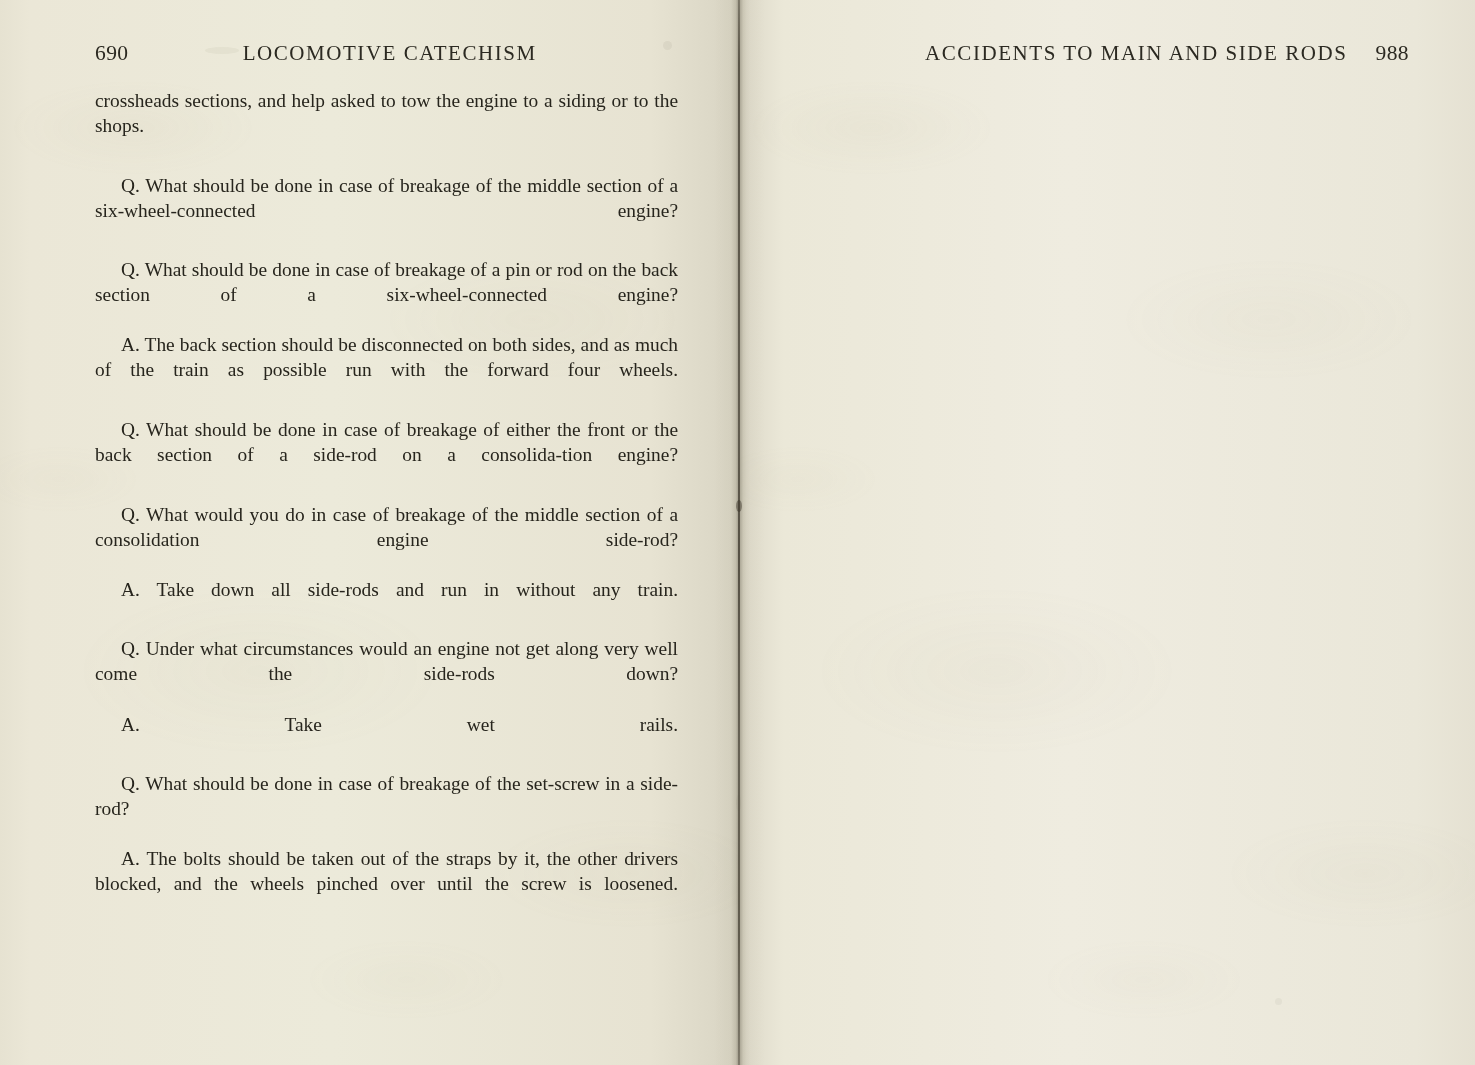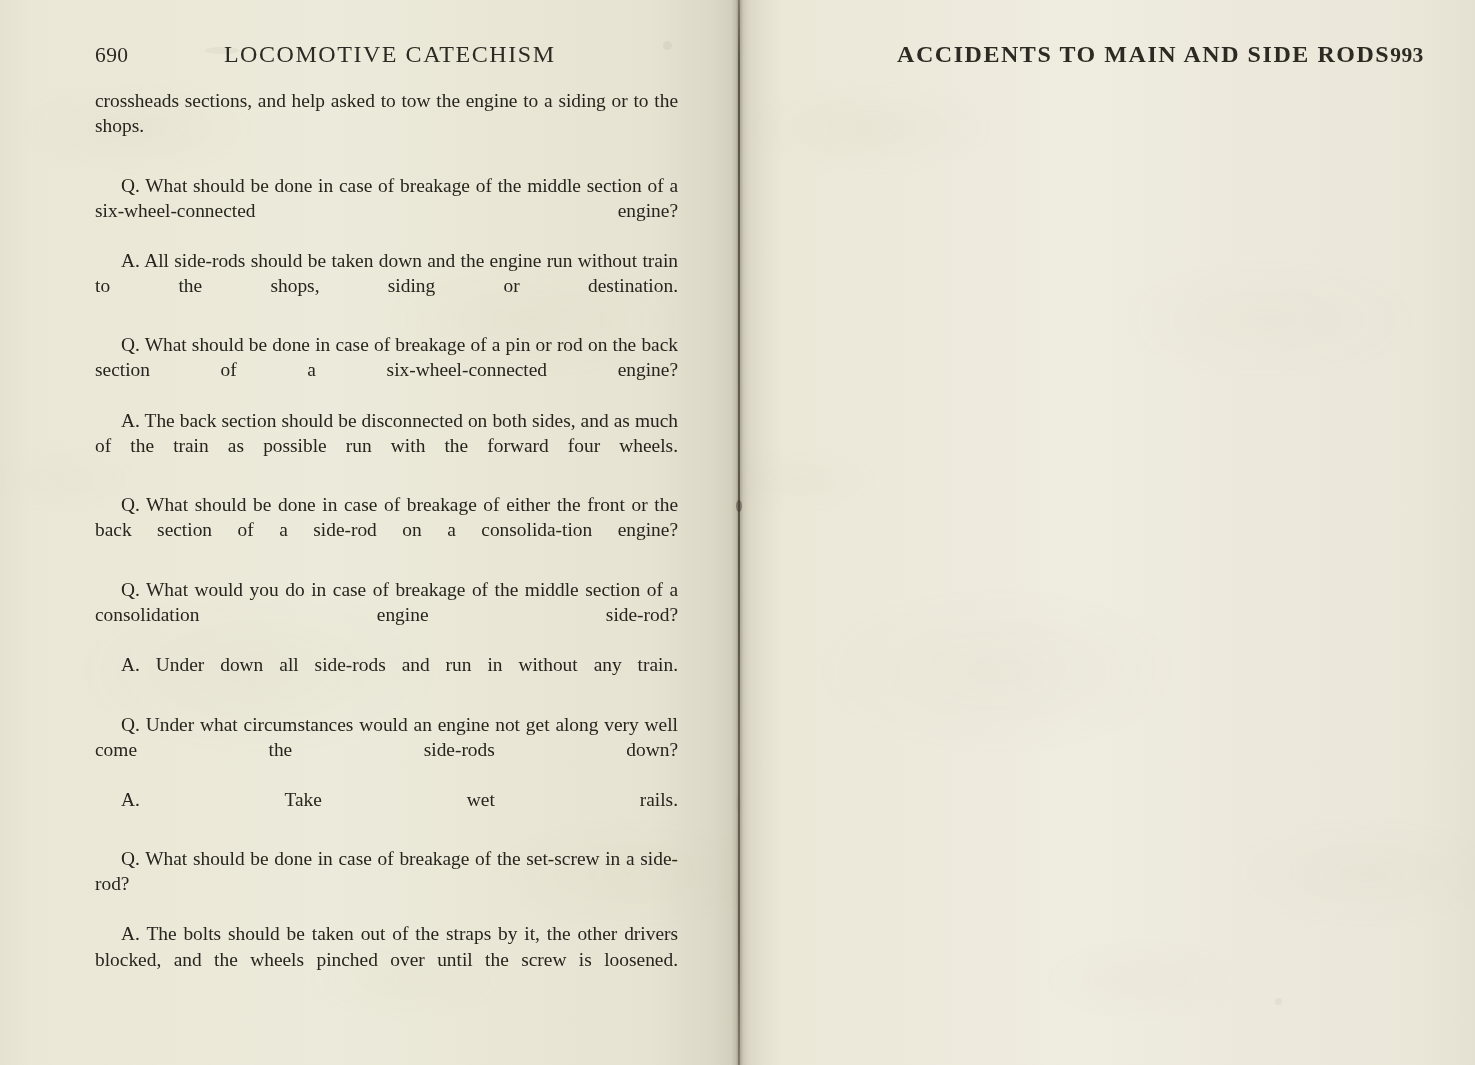"LOCOMOTIVE CATECHISM" .head-title { font-size: 24px -> 21px }
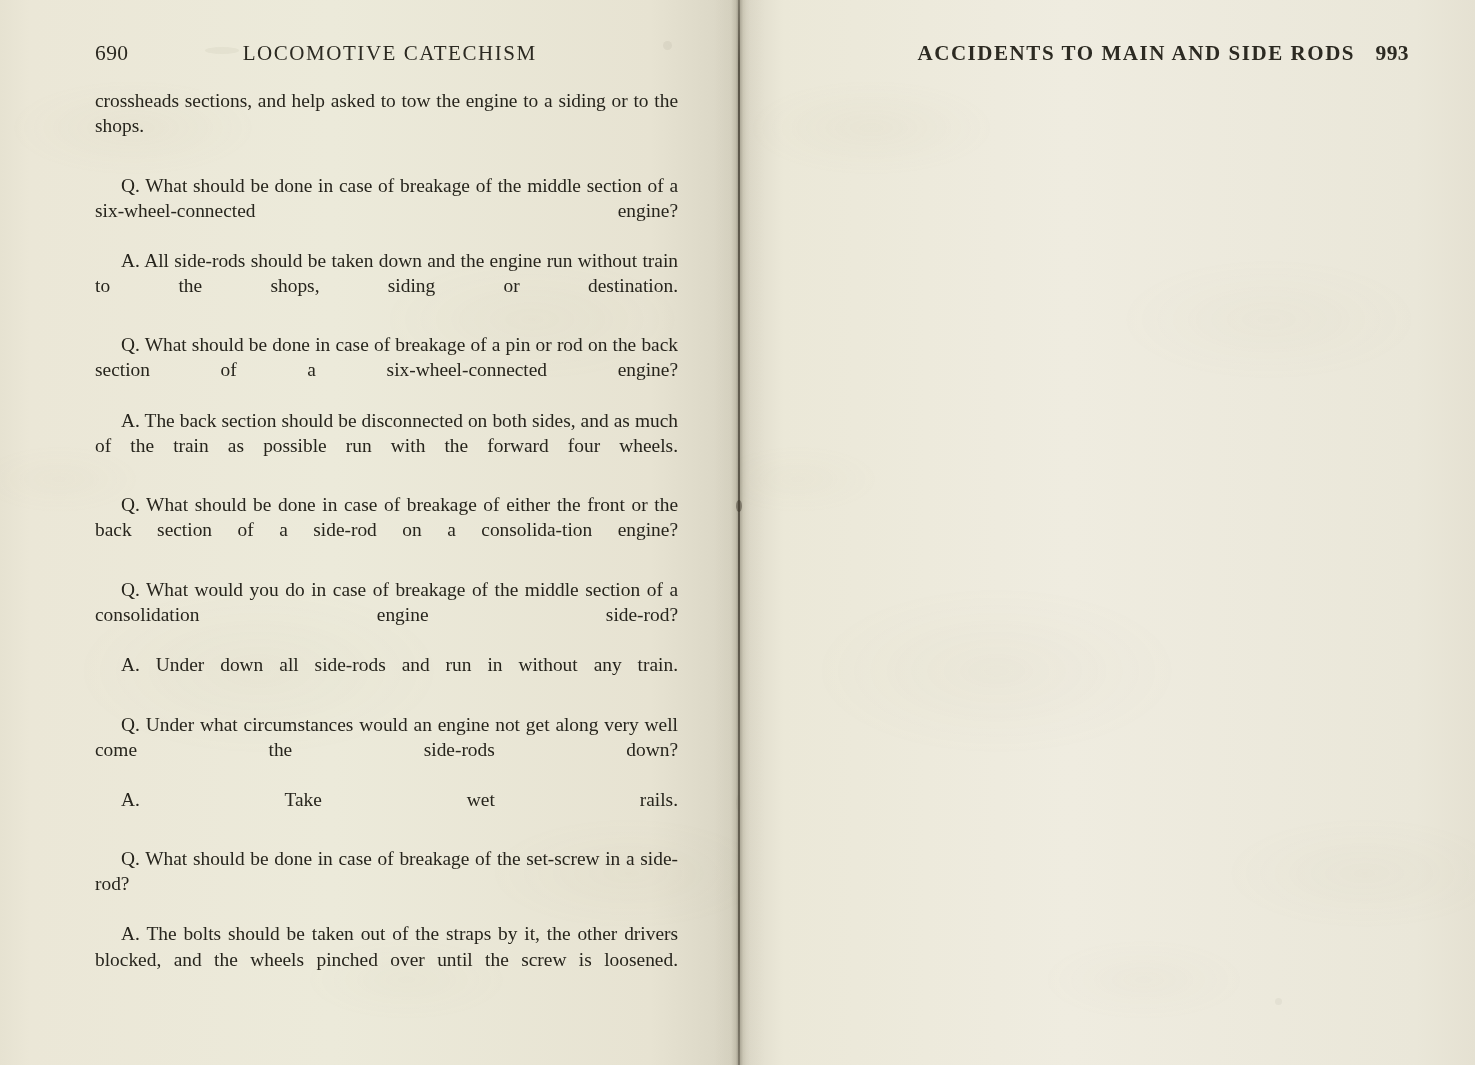"ACCIDENTS TO MAIN AND SIDE" .page.right { font-weight: bold -> none }
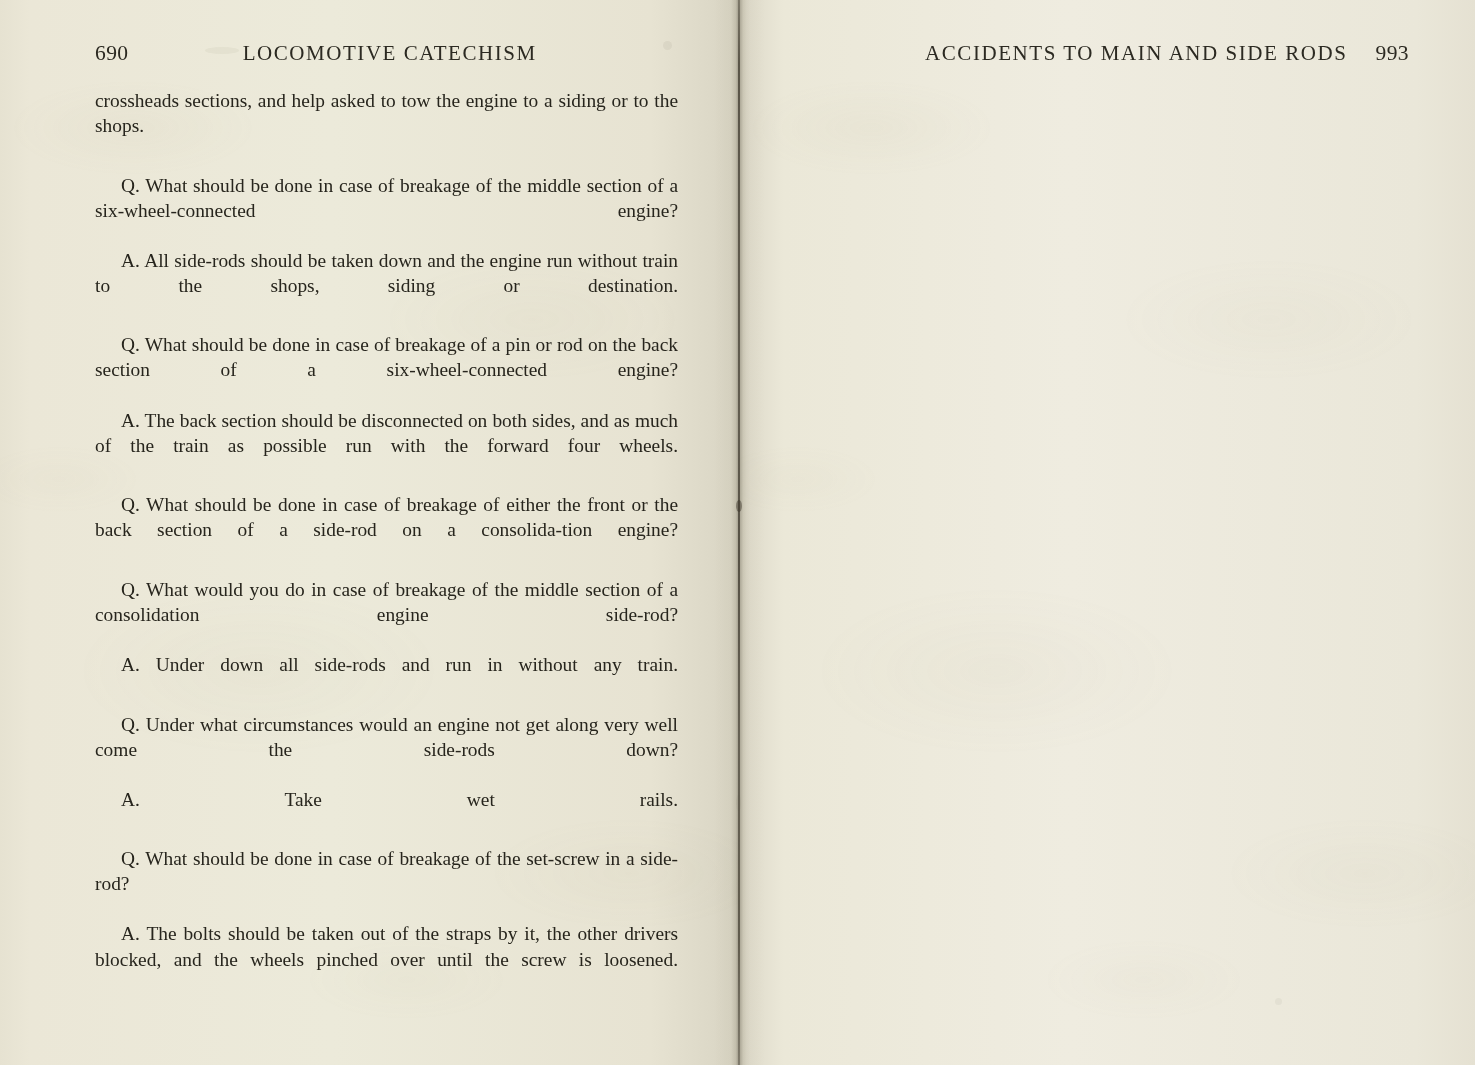"993" span.folio { text: 993 -> 988 }
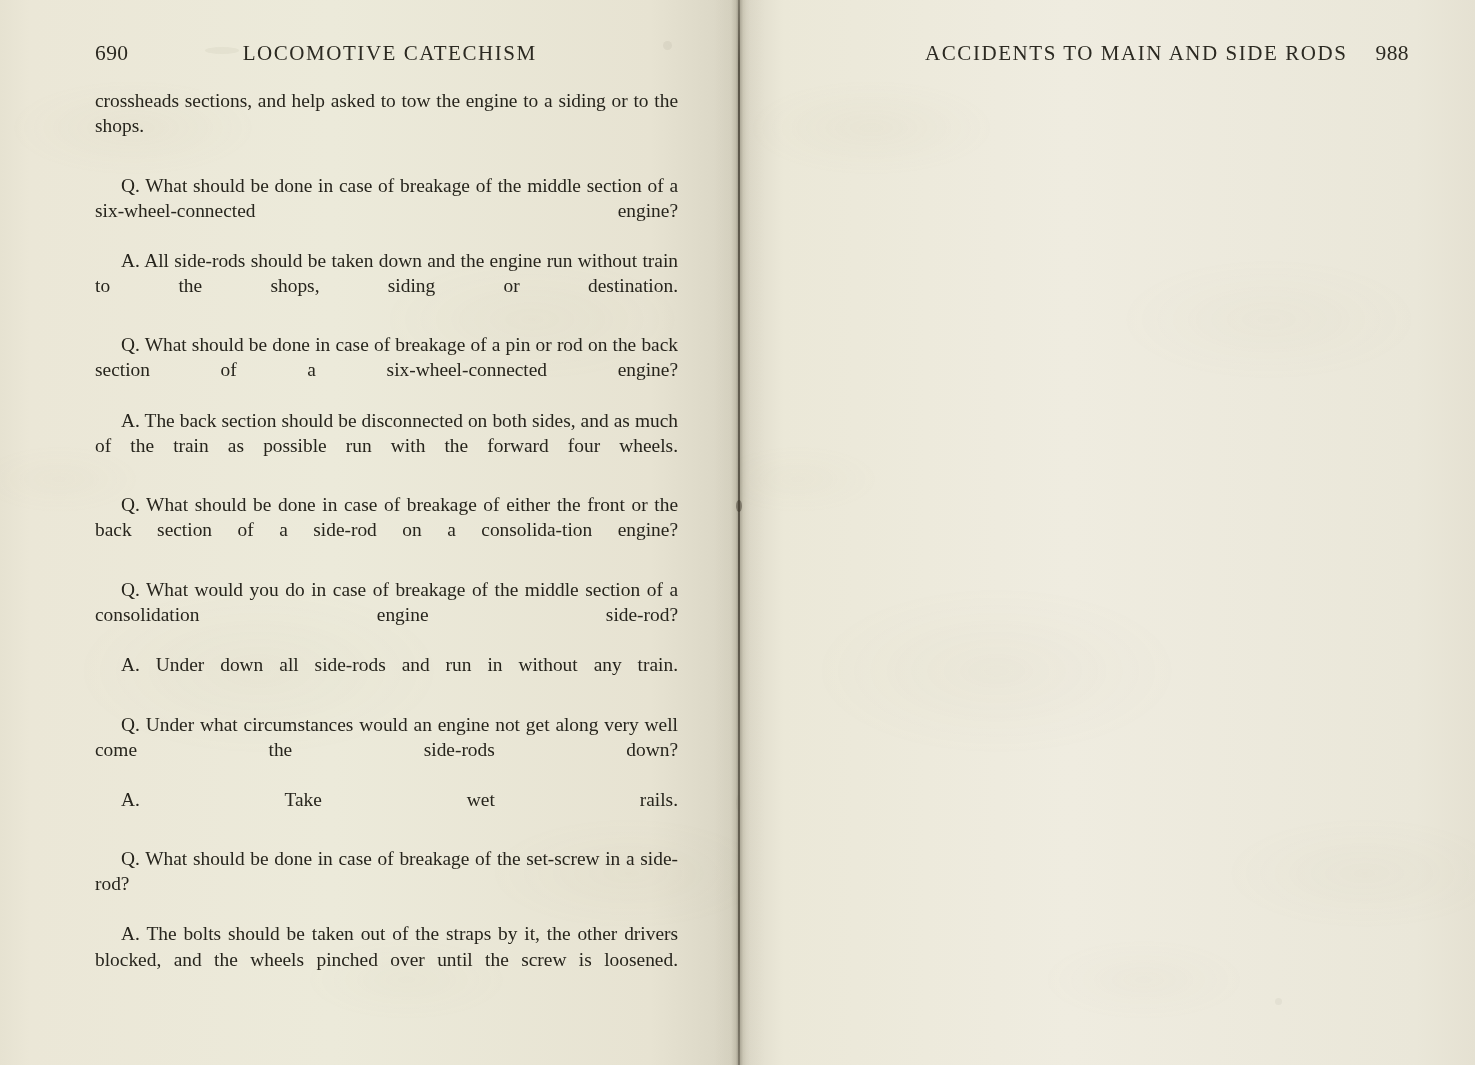"A. All side-rods should be" p.qa { html: <p>A. All side-rods should be taken down and the engine run without train to the shops, siding or destination.</p> -> none }
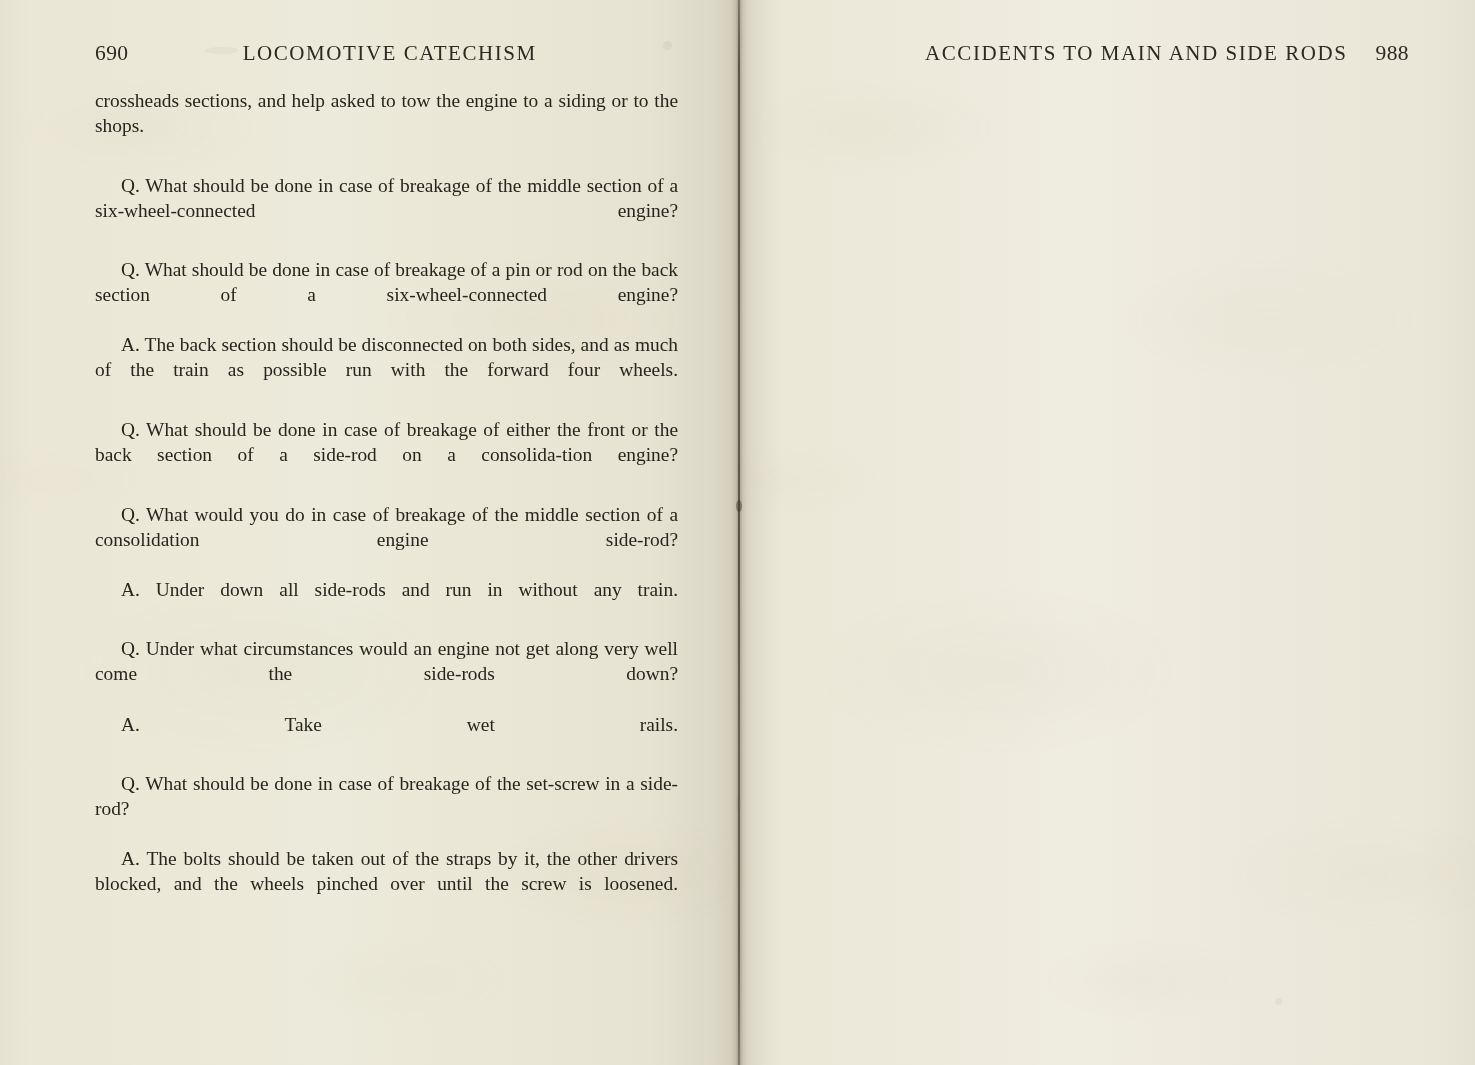"A. Under down all side-rods" p.qa { text: Under -> Take }
